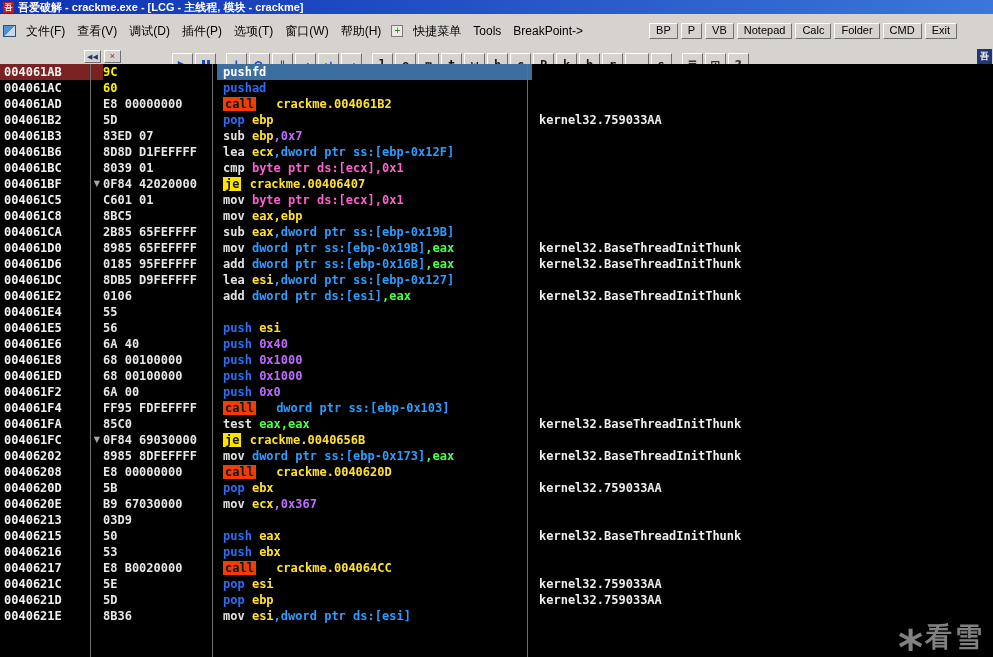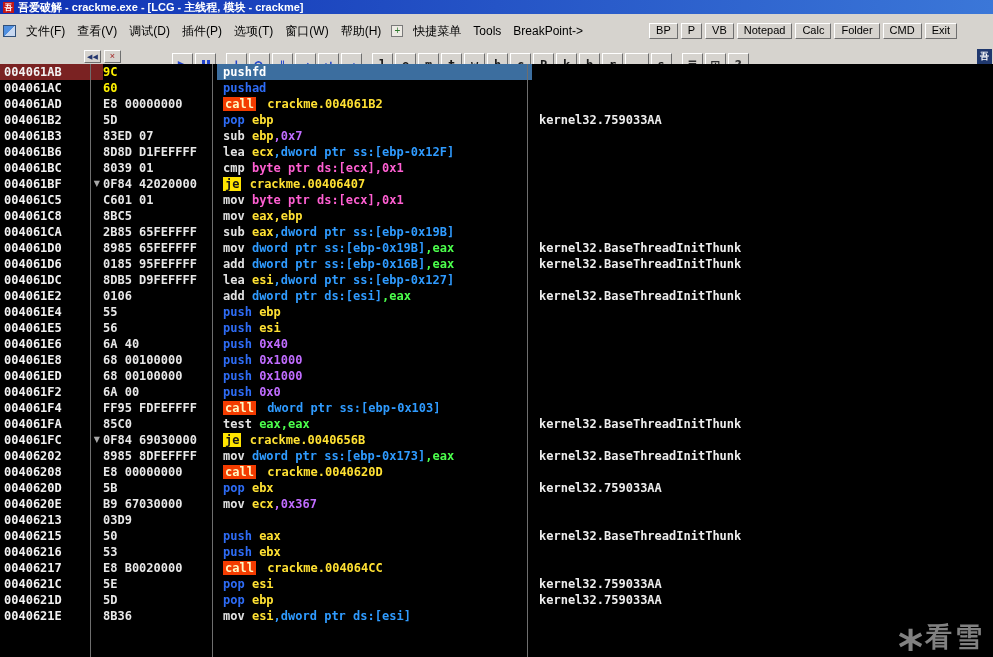"call" .seg-callbg { color: #fef9c3 -> #0f172a; margin-right: 4px -> 13px }
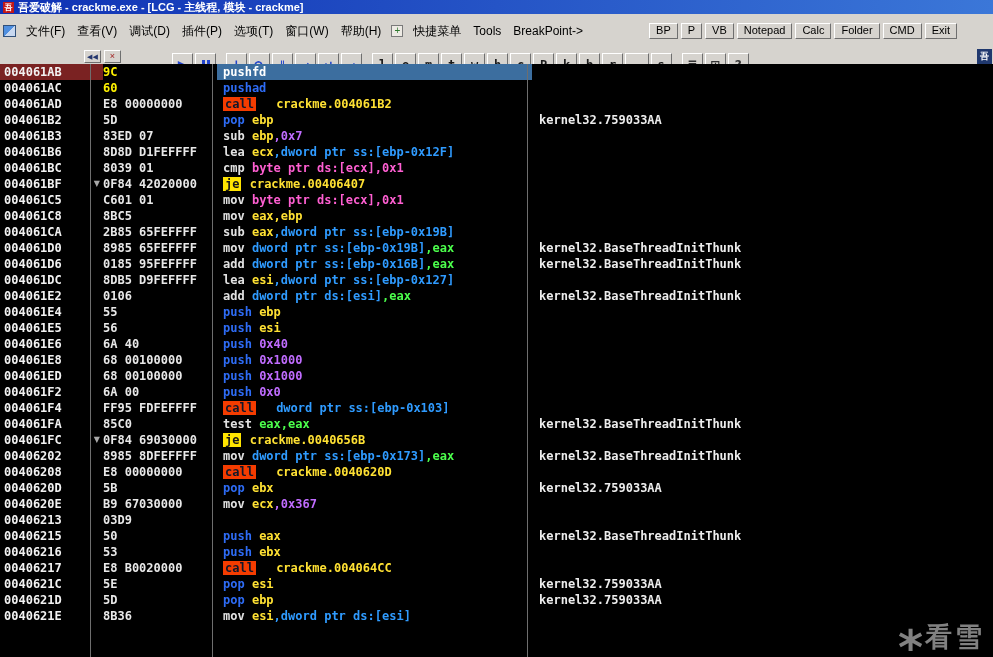"push ebp" div.c-ins { html: <div><span>push </span><span>ebp</span></div> -> none }
